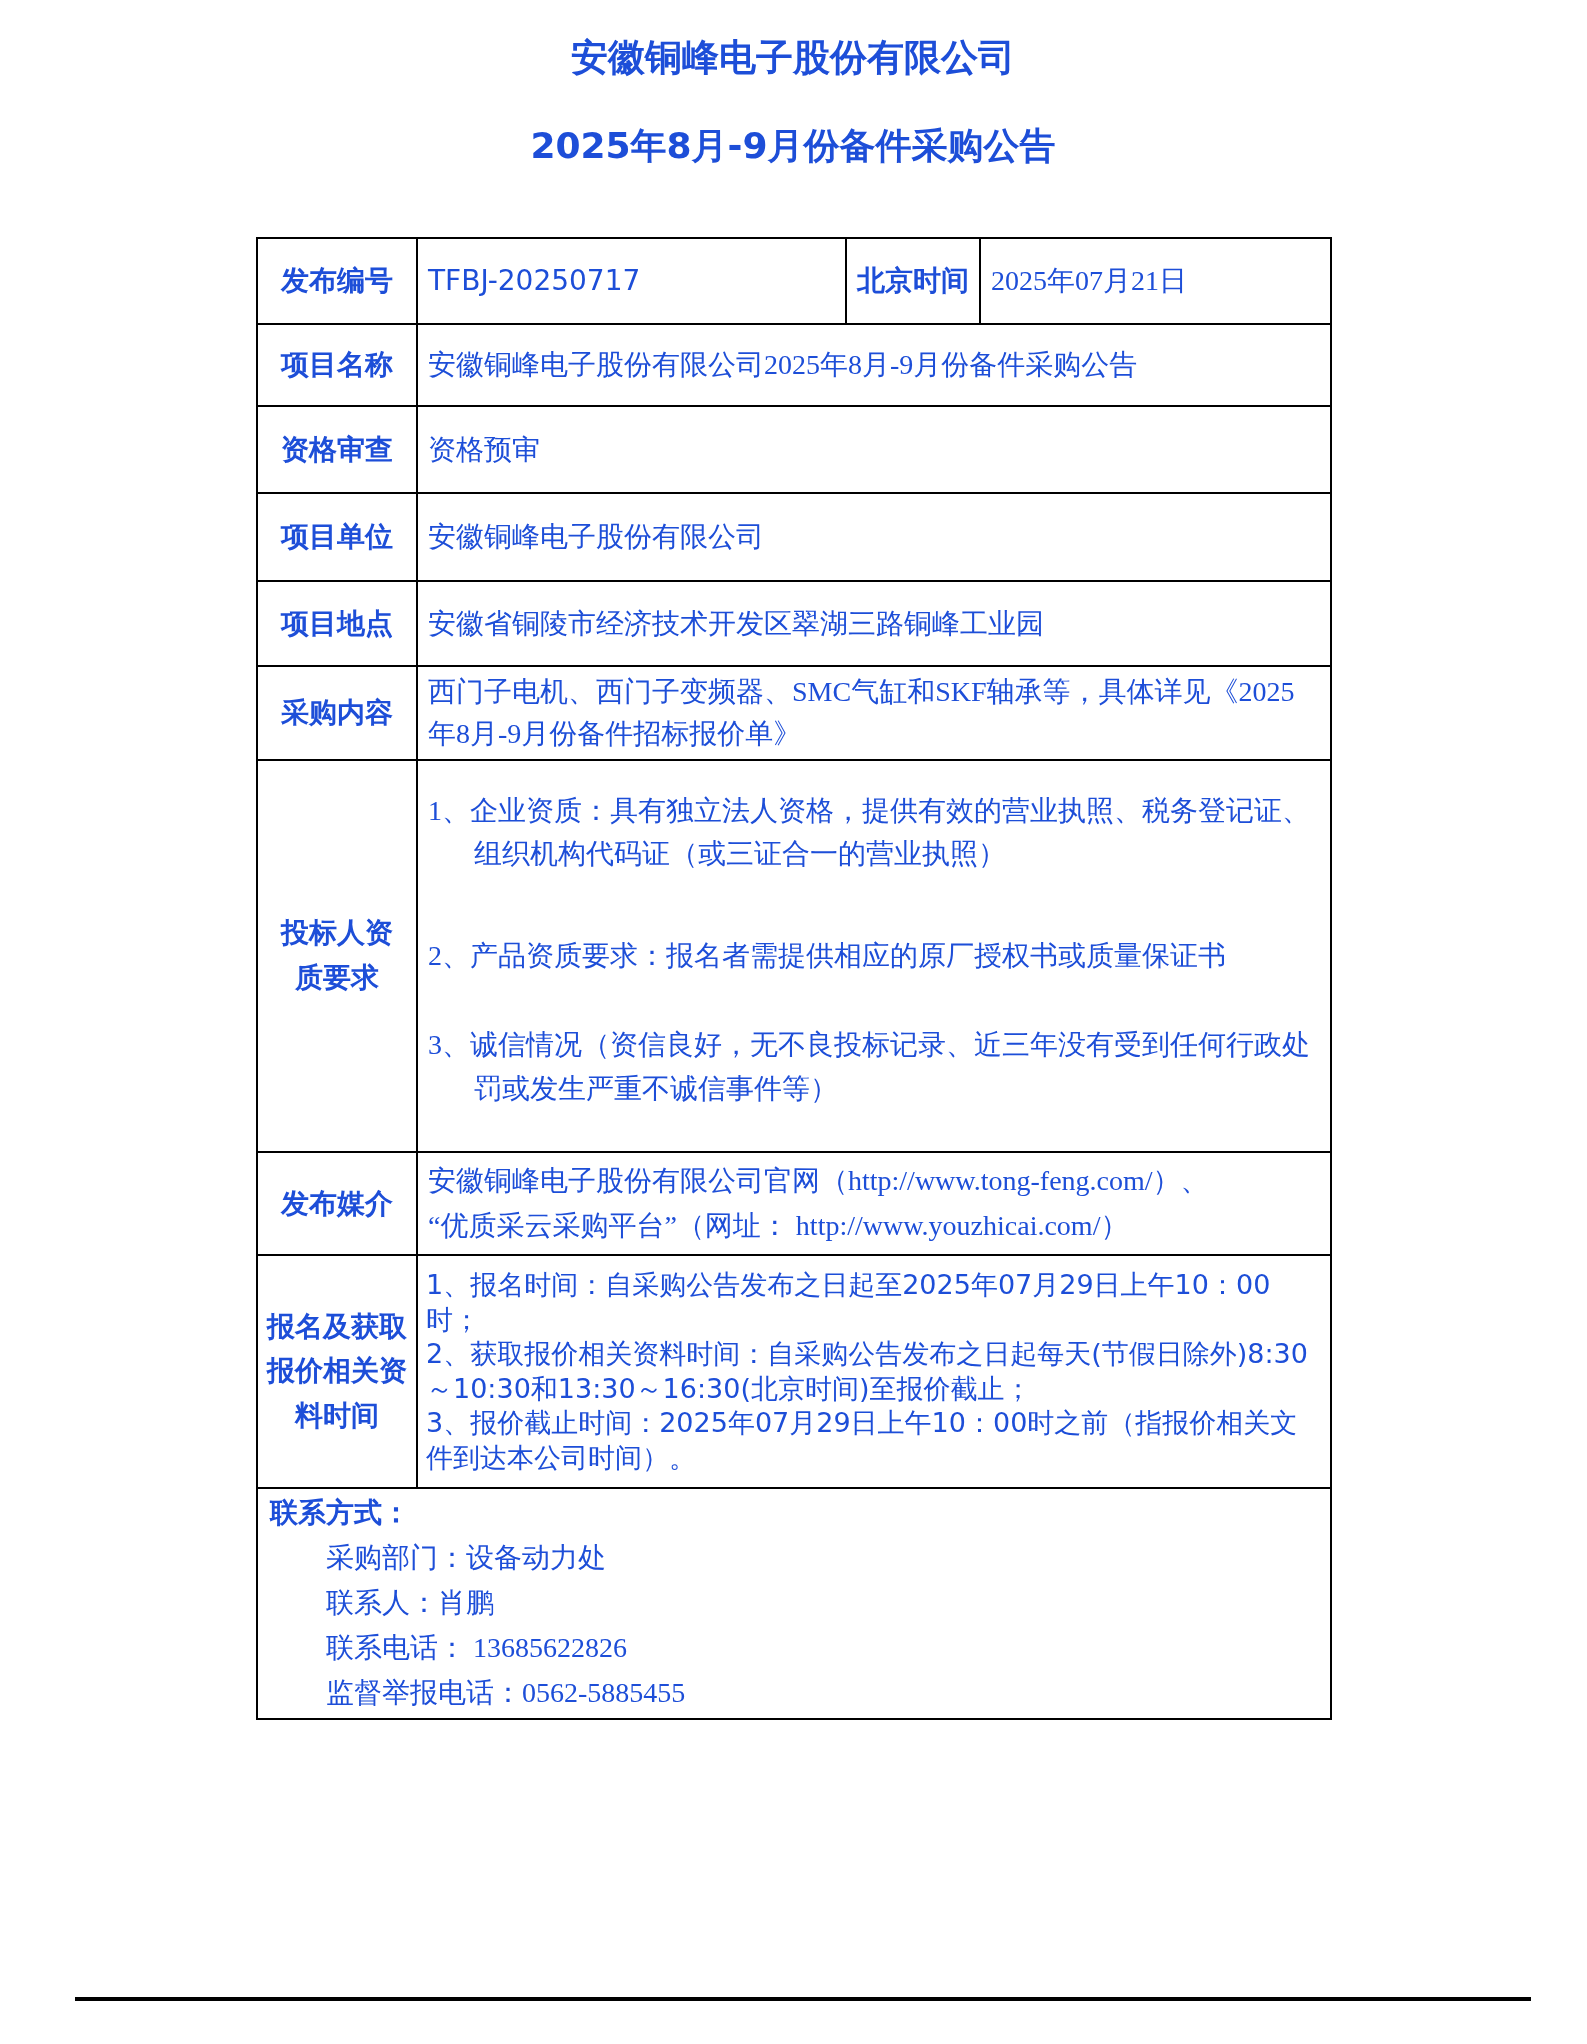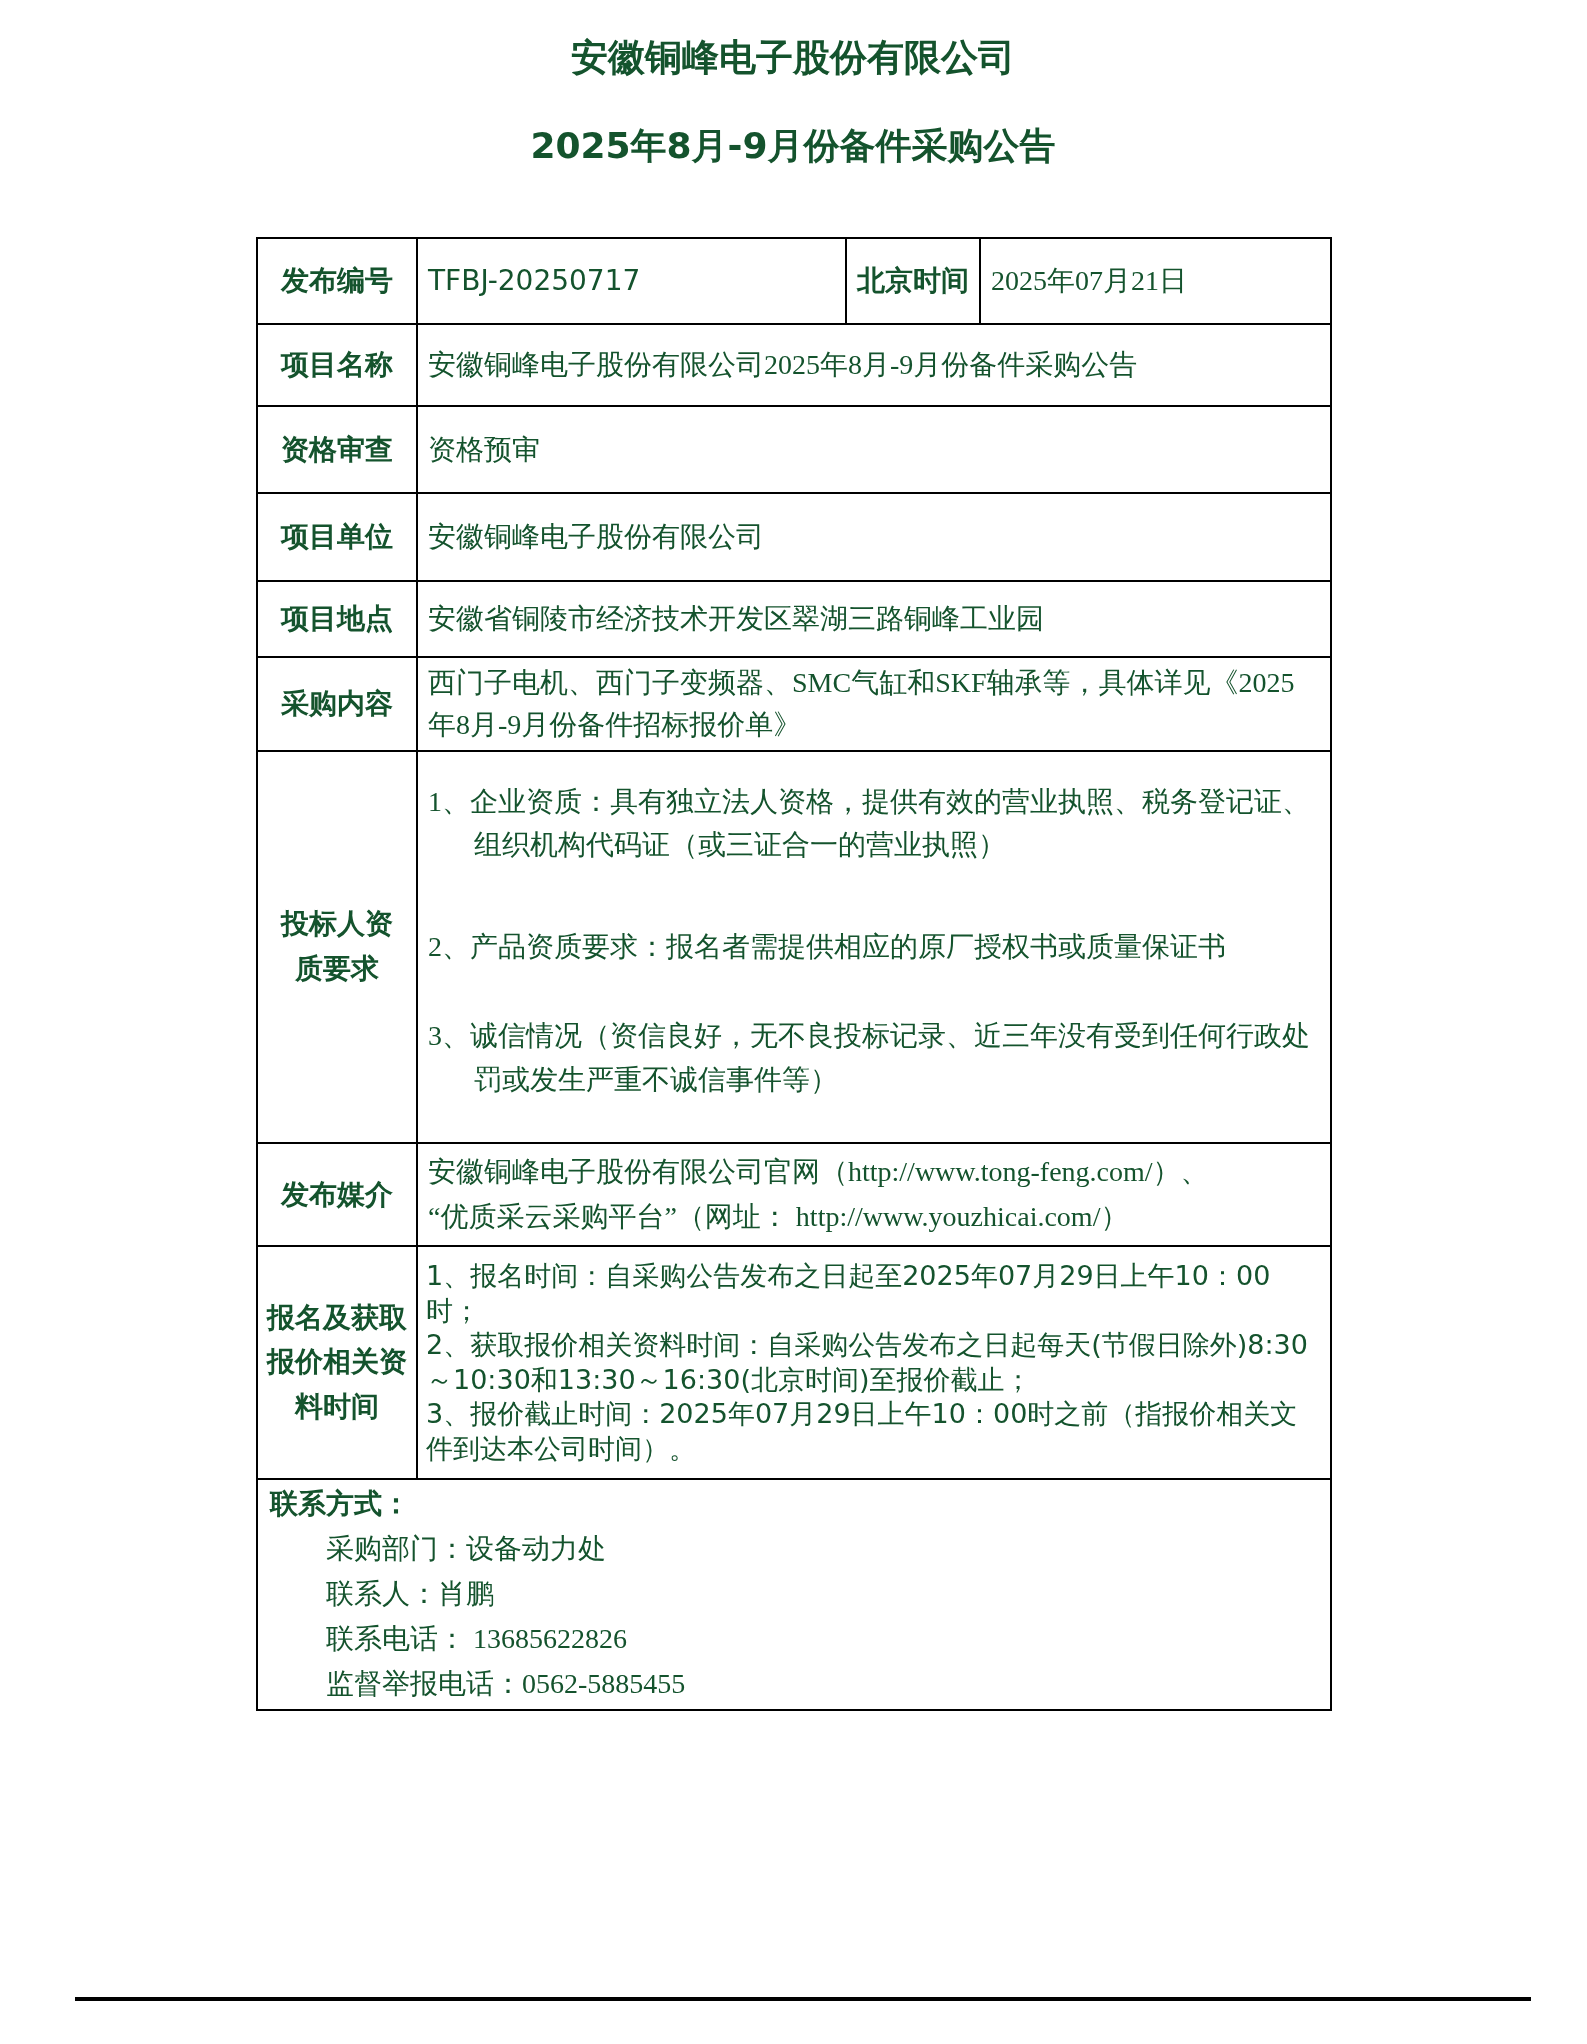"安徽铜峰电子股份有限公司" .page { color: #14532d -> #1d4ed8 }
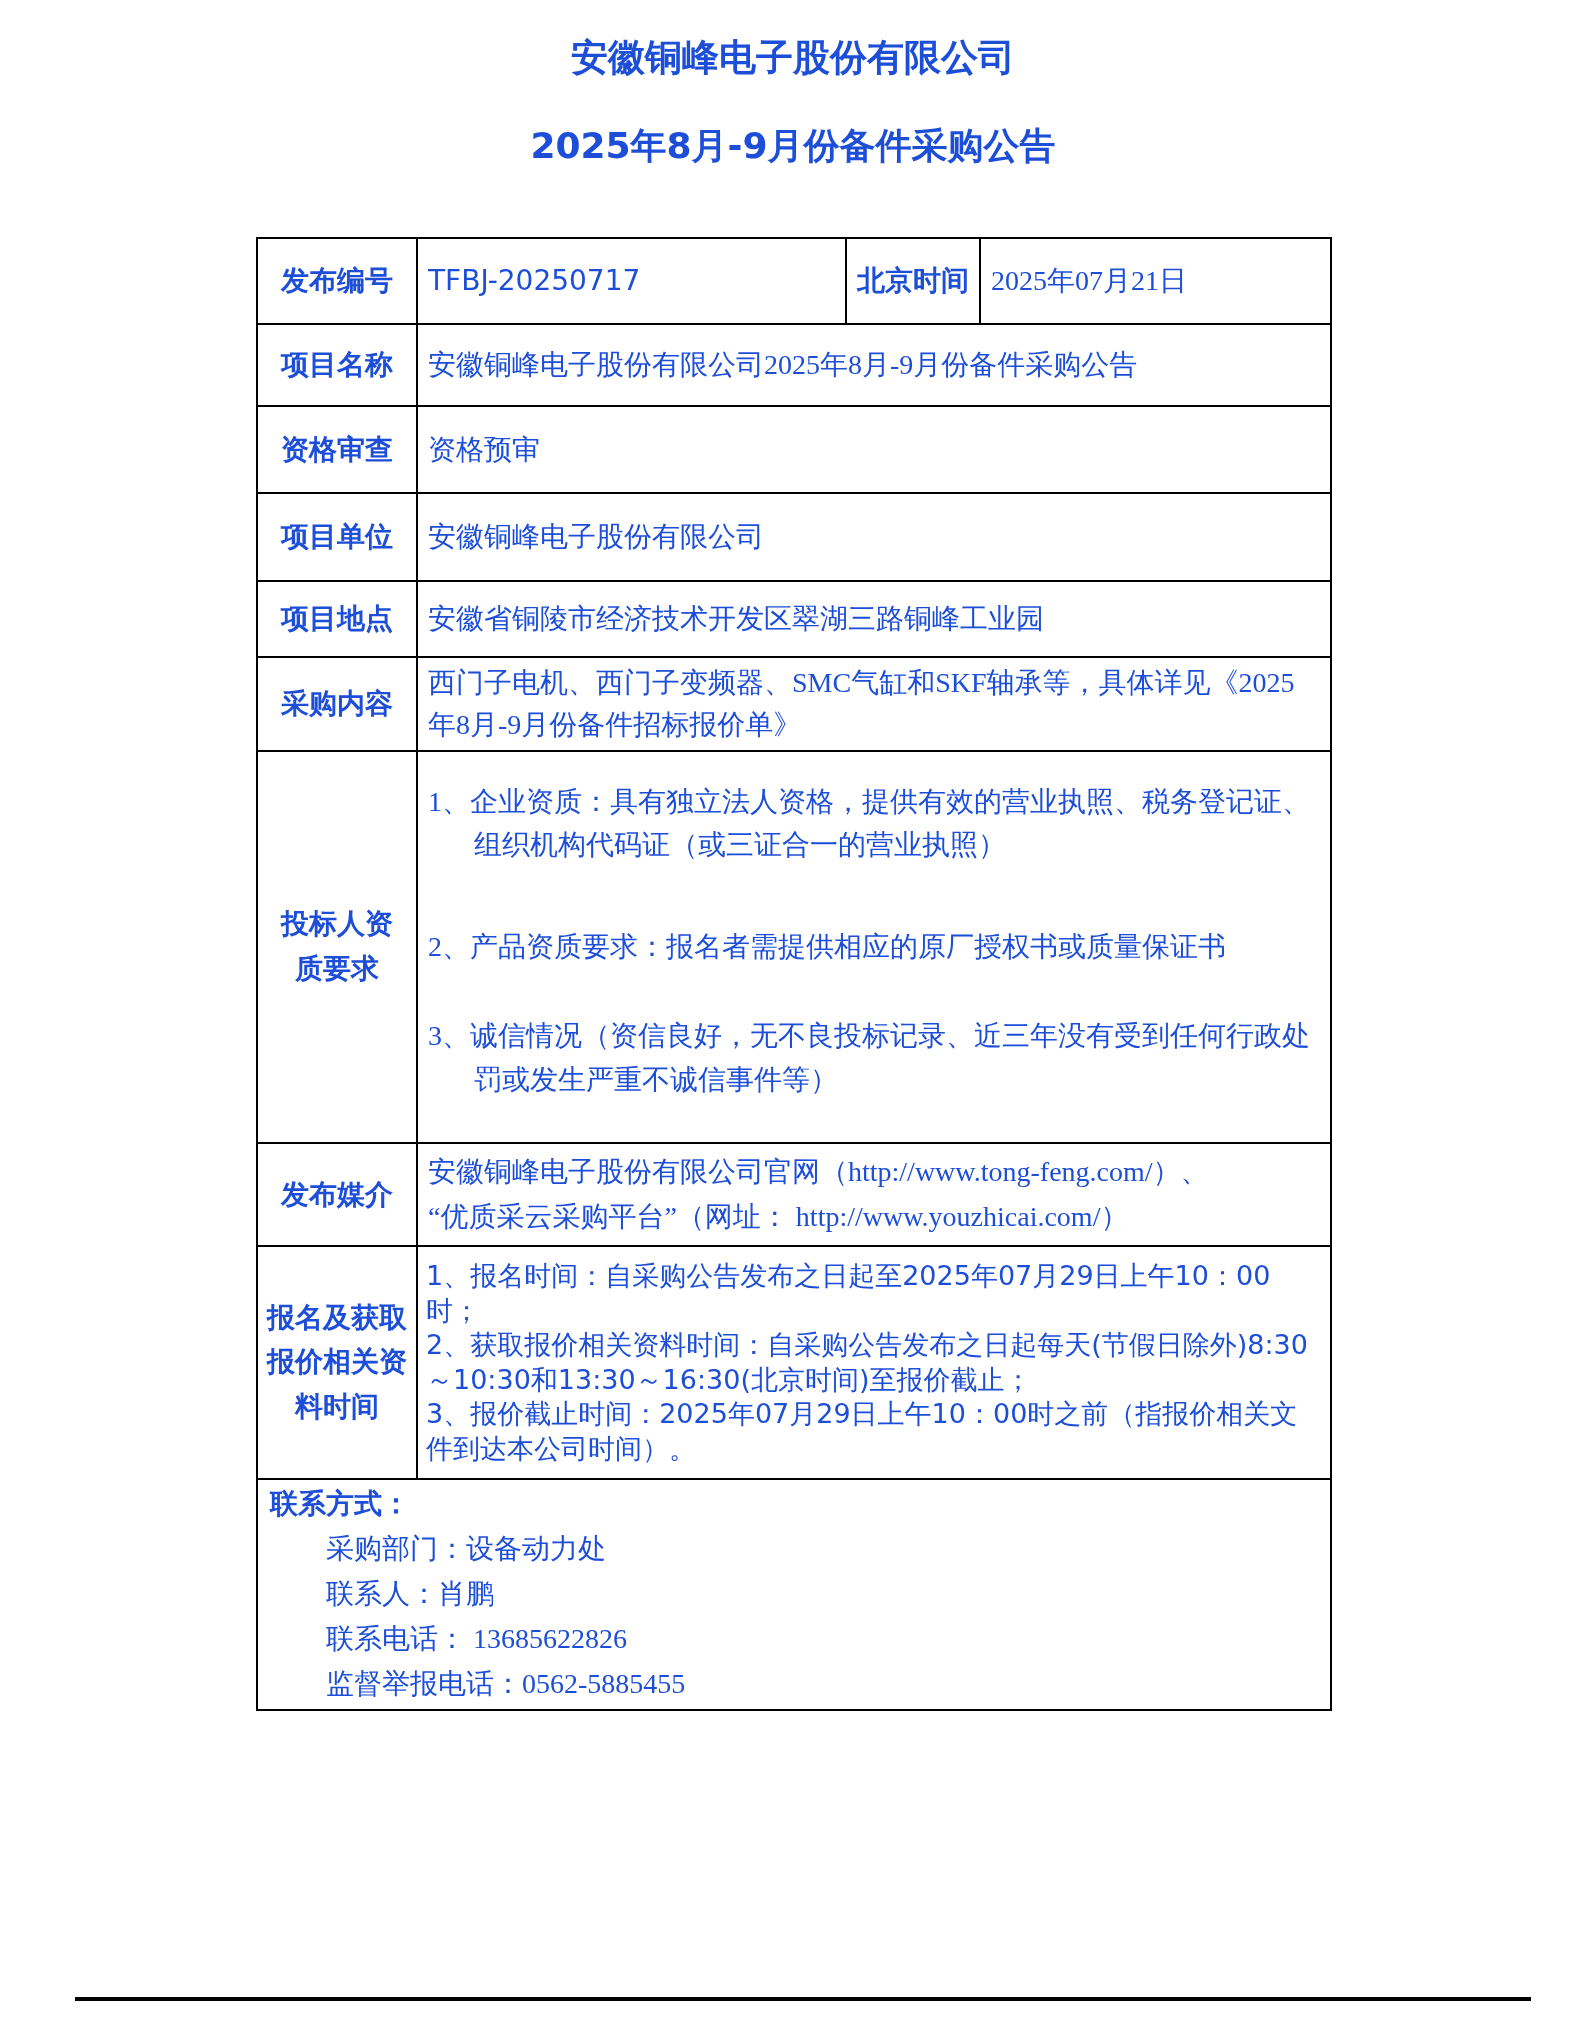"项目地点" tr { height: 76px -> 85px }
